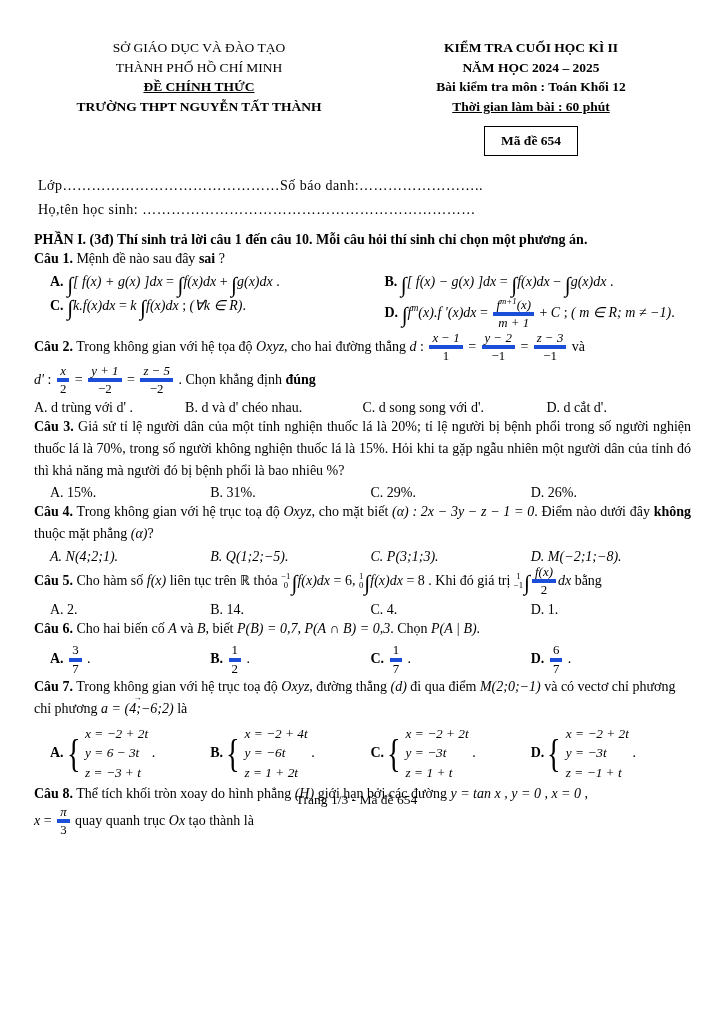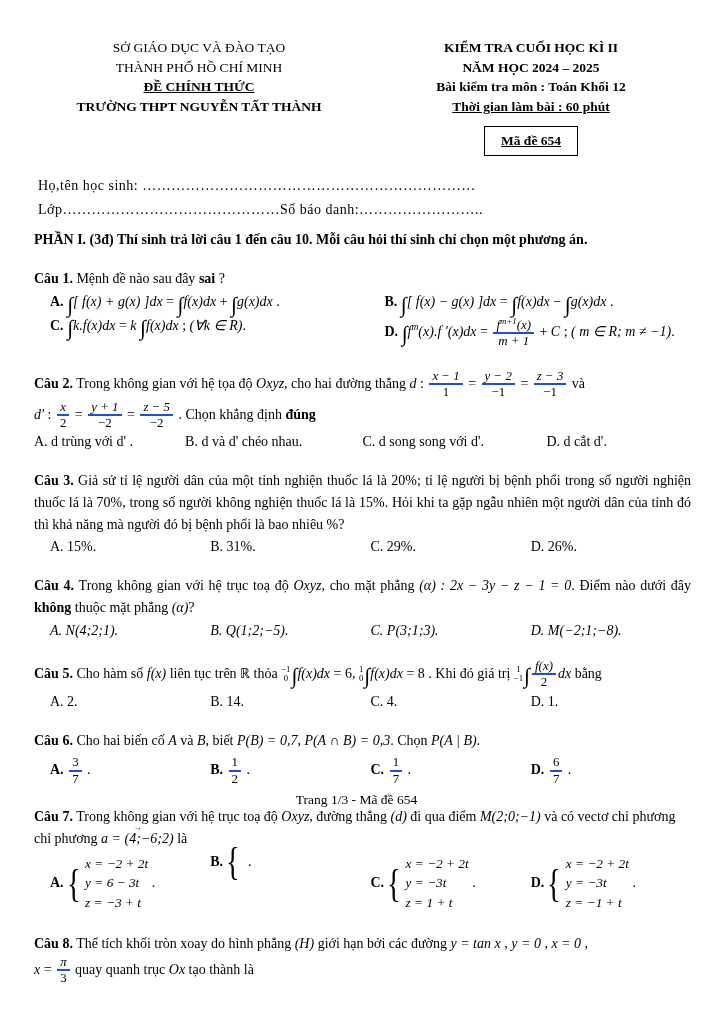"Mã đề 654" .ma-de-box { text-decoration: underline -> none }
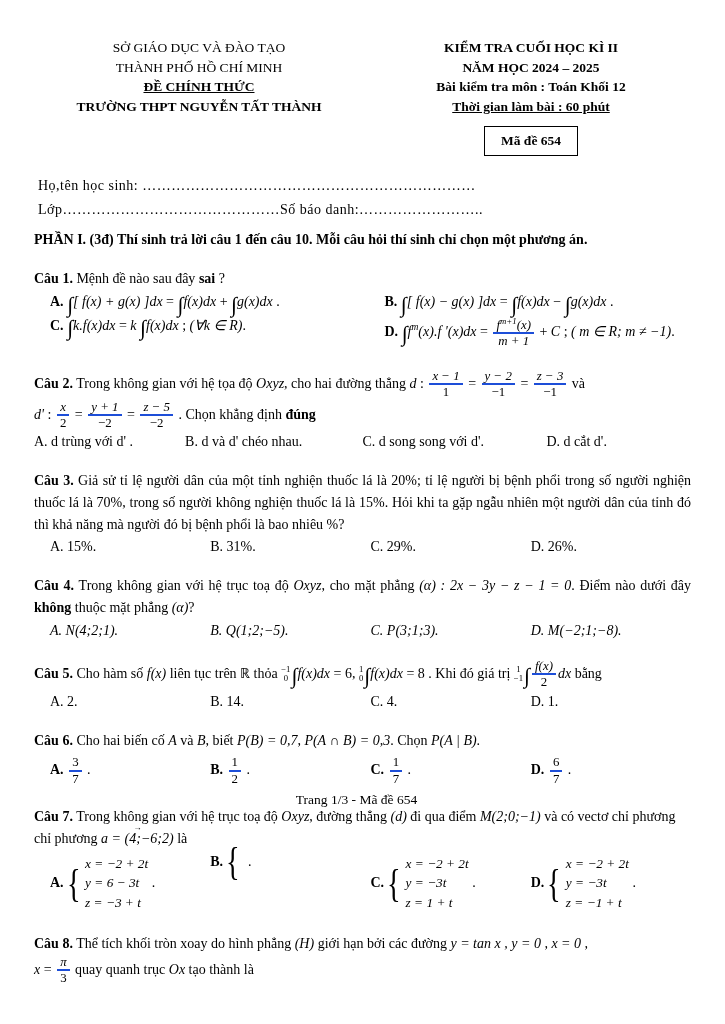"Họ,tên học sinh: ……………………………………………………………" div.dots { order: before "Lớp………………………………………Số báo danh:…………………….." -> after "Lớp………………………………………Số báo danh:…………………….." }
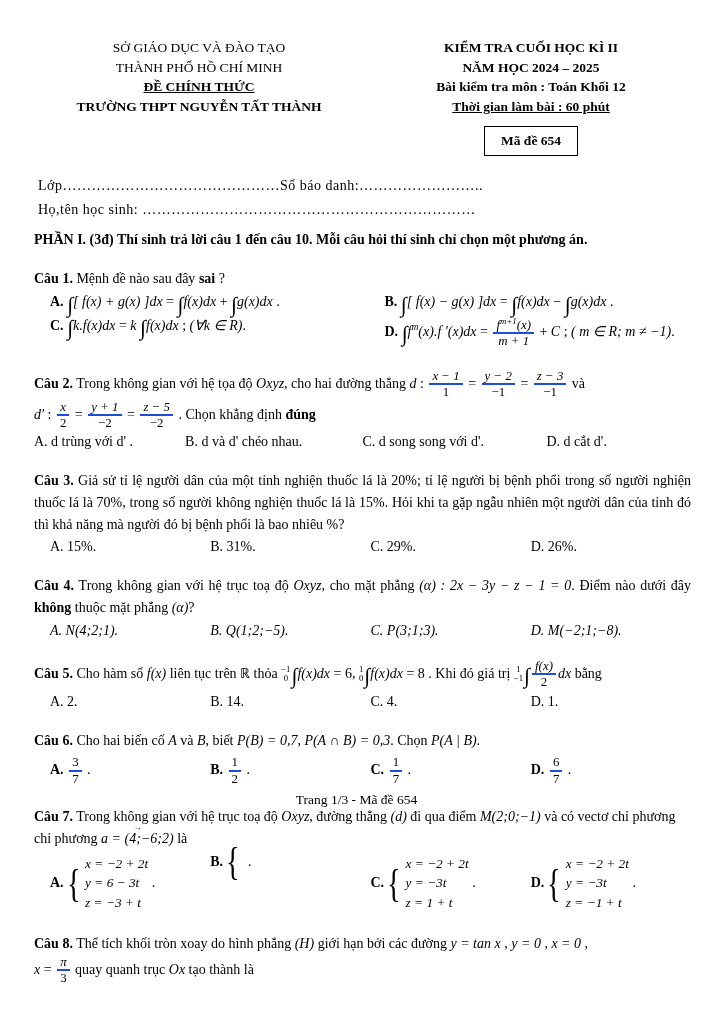"Câu 1. Mệnh đề nào" .q { margin-top: 20px -> 0 }
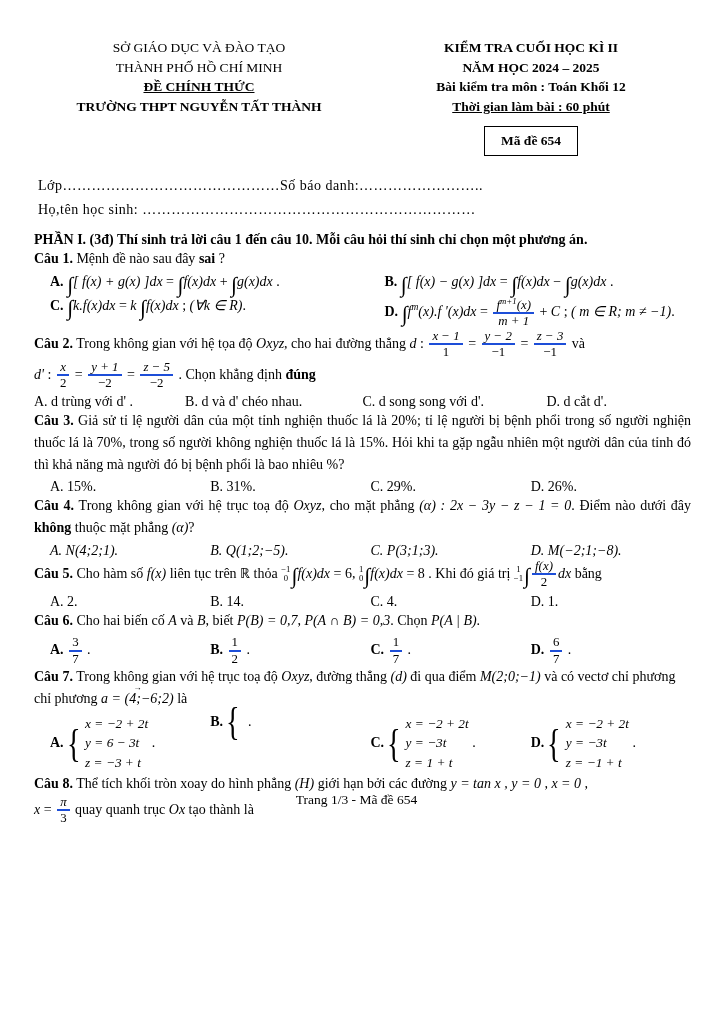"m + 1" .frac .den { border-top: 2px solid #1d4ed8 -> 4px solid #1d4ed8 }
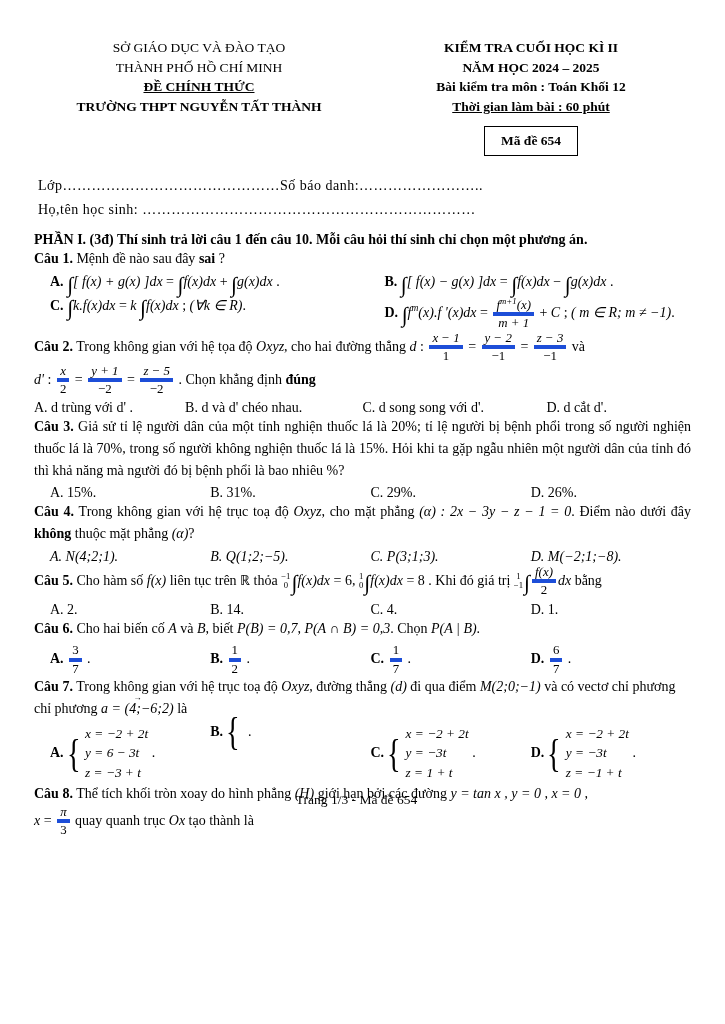", cho mặt phẳng" span { text: phẳng -> biết }
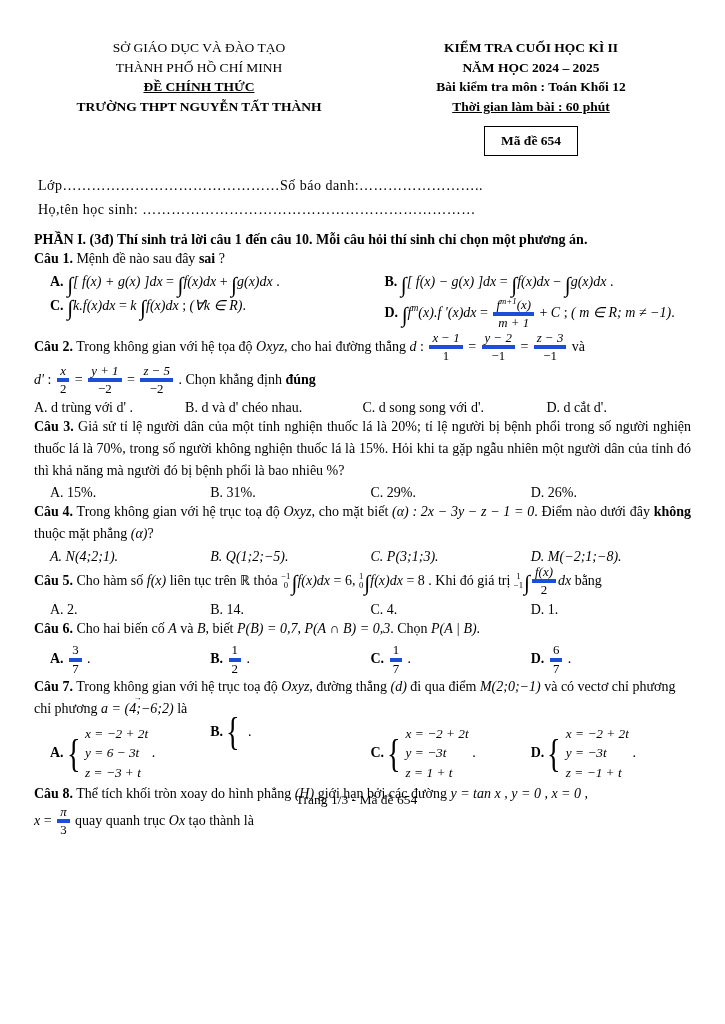"x = −2 + 4t" span.sys { html: none -> <span> <span>x = −2 + 4t</span> <span>y = −6t</span> <span>z = 1 + 2t</span> </span> }
